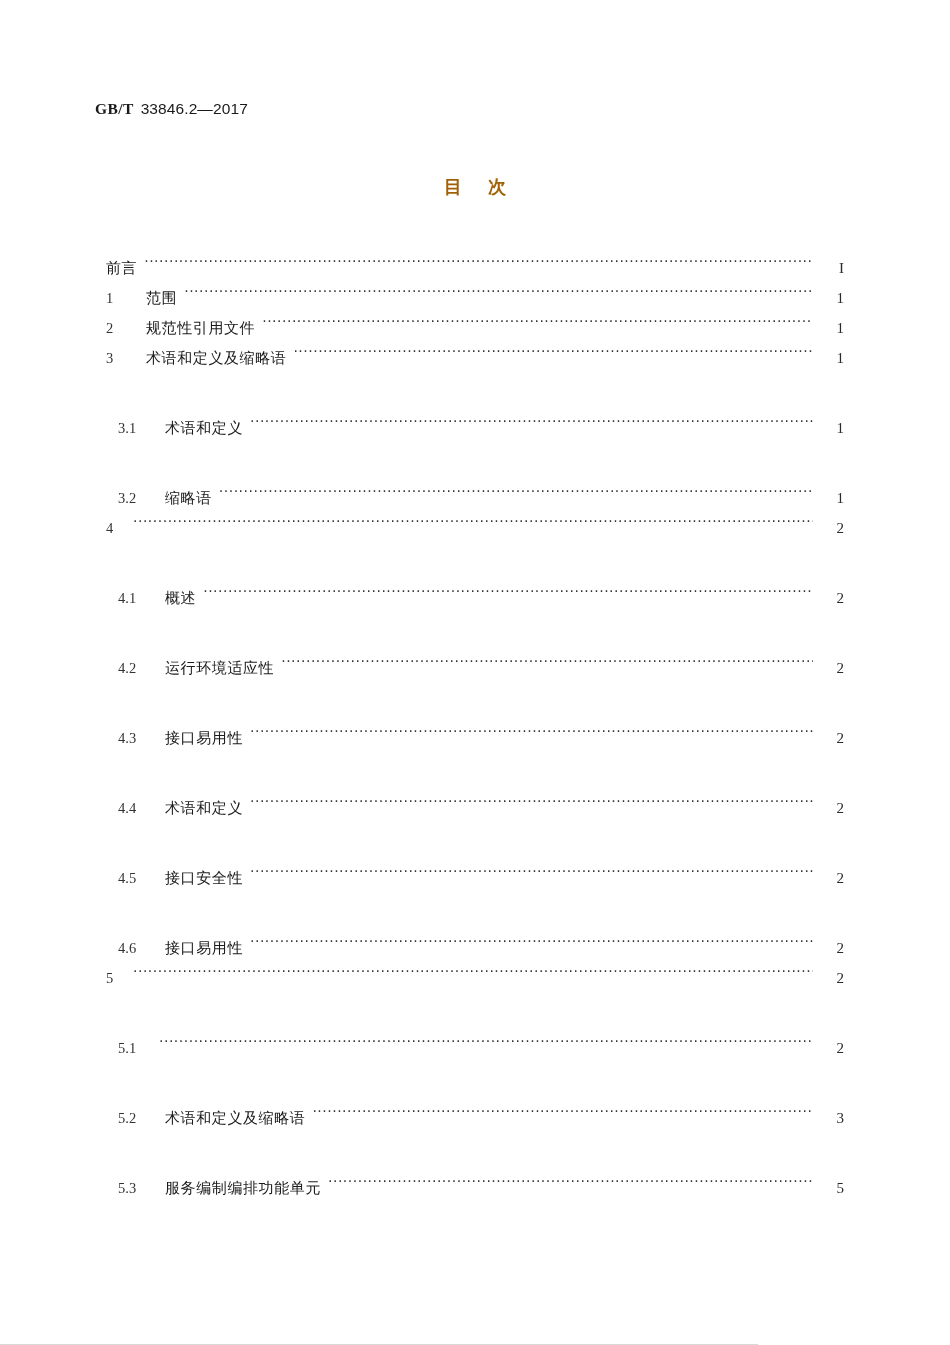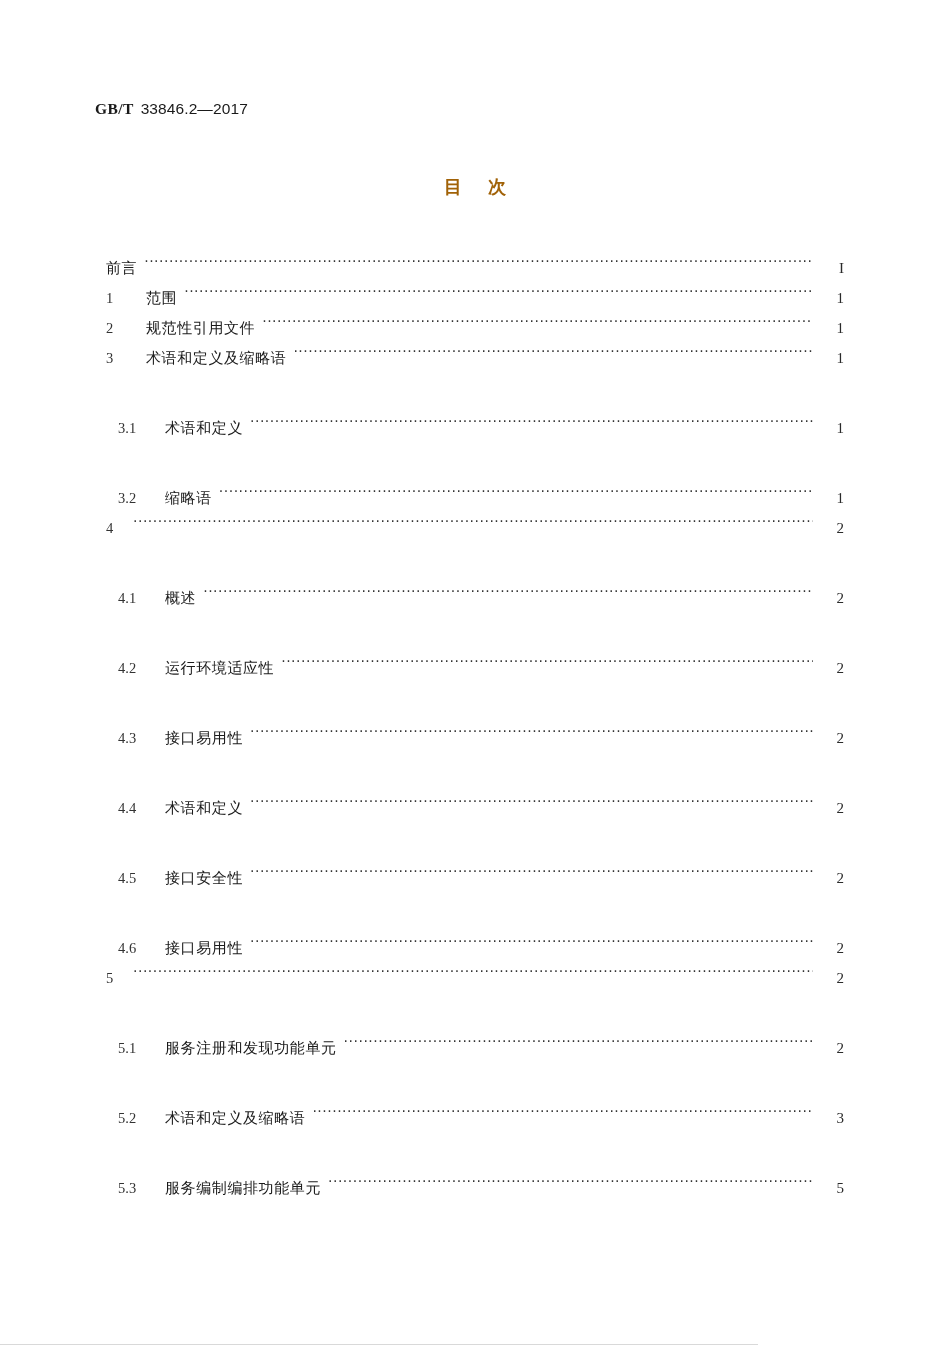"服务注册和发现功能单元" span.toc-label { html: <span>服务注册和发现功能单元</span> -> none }
